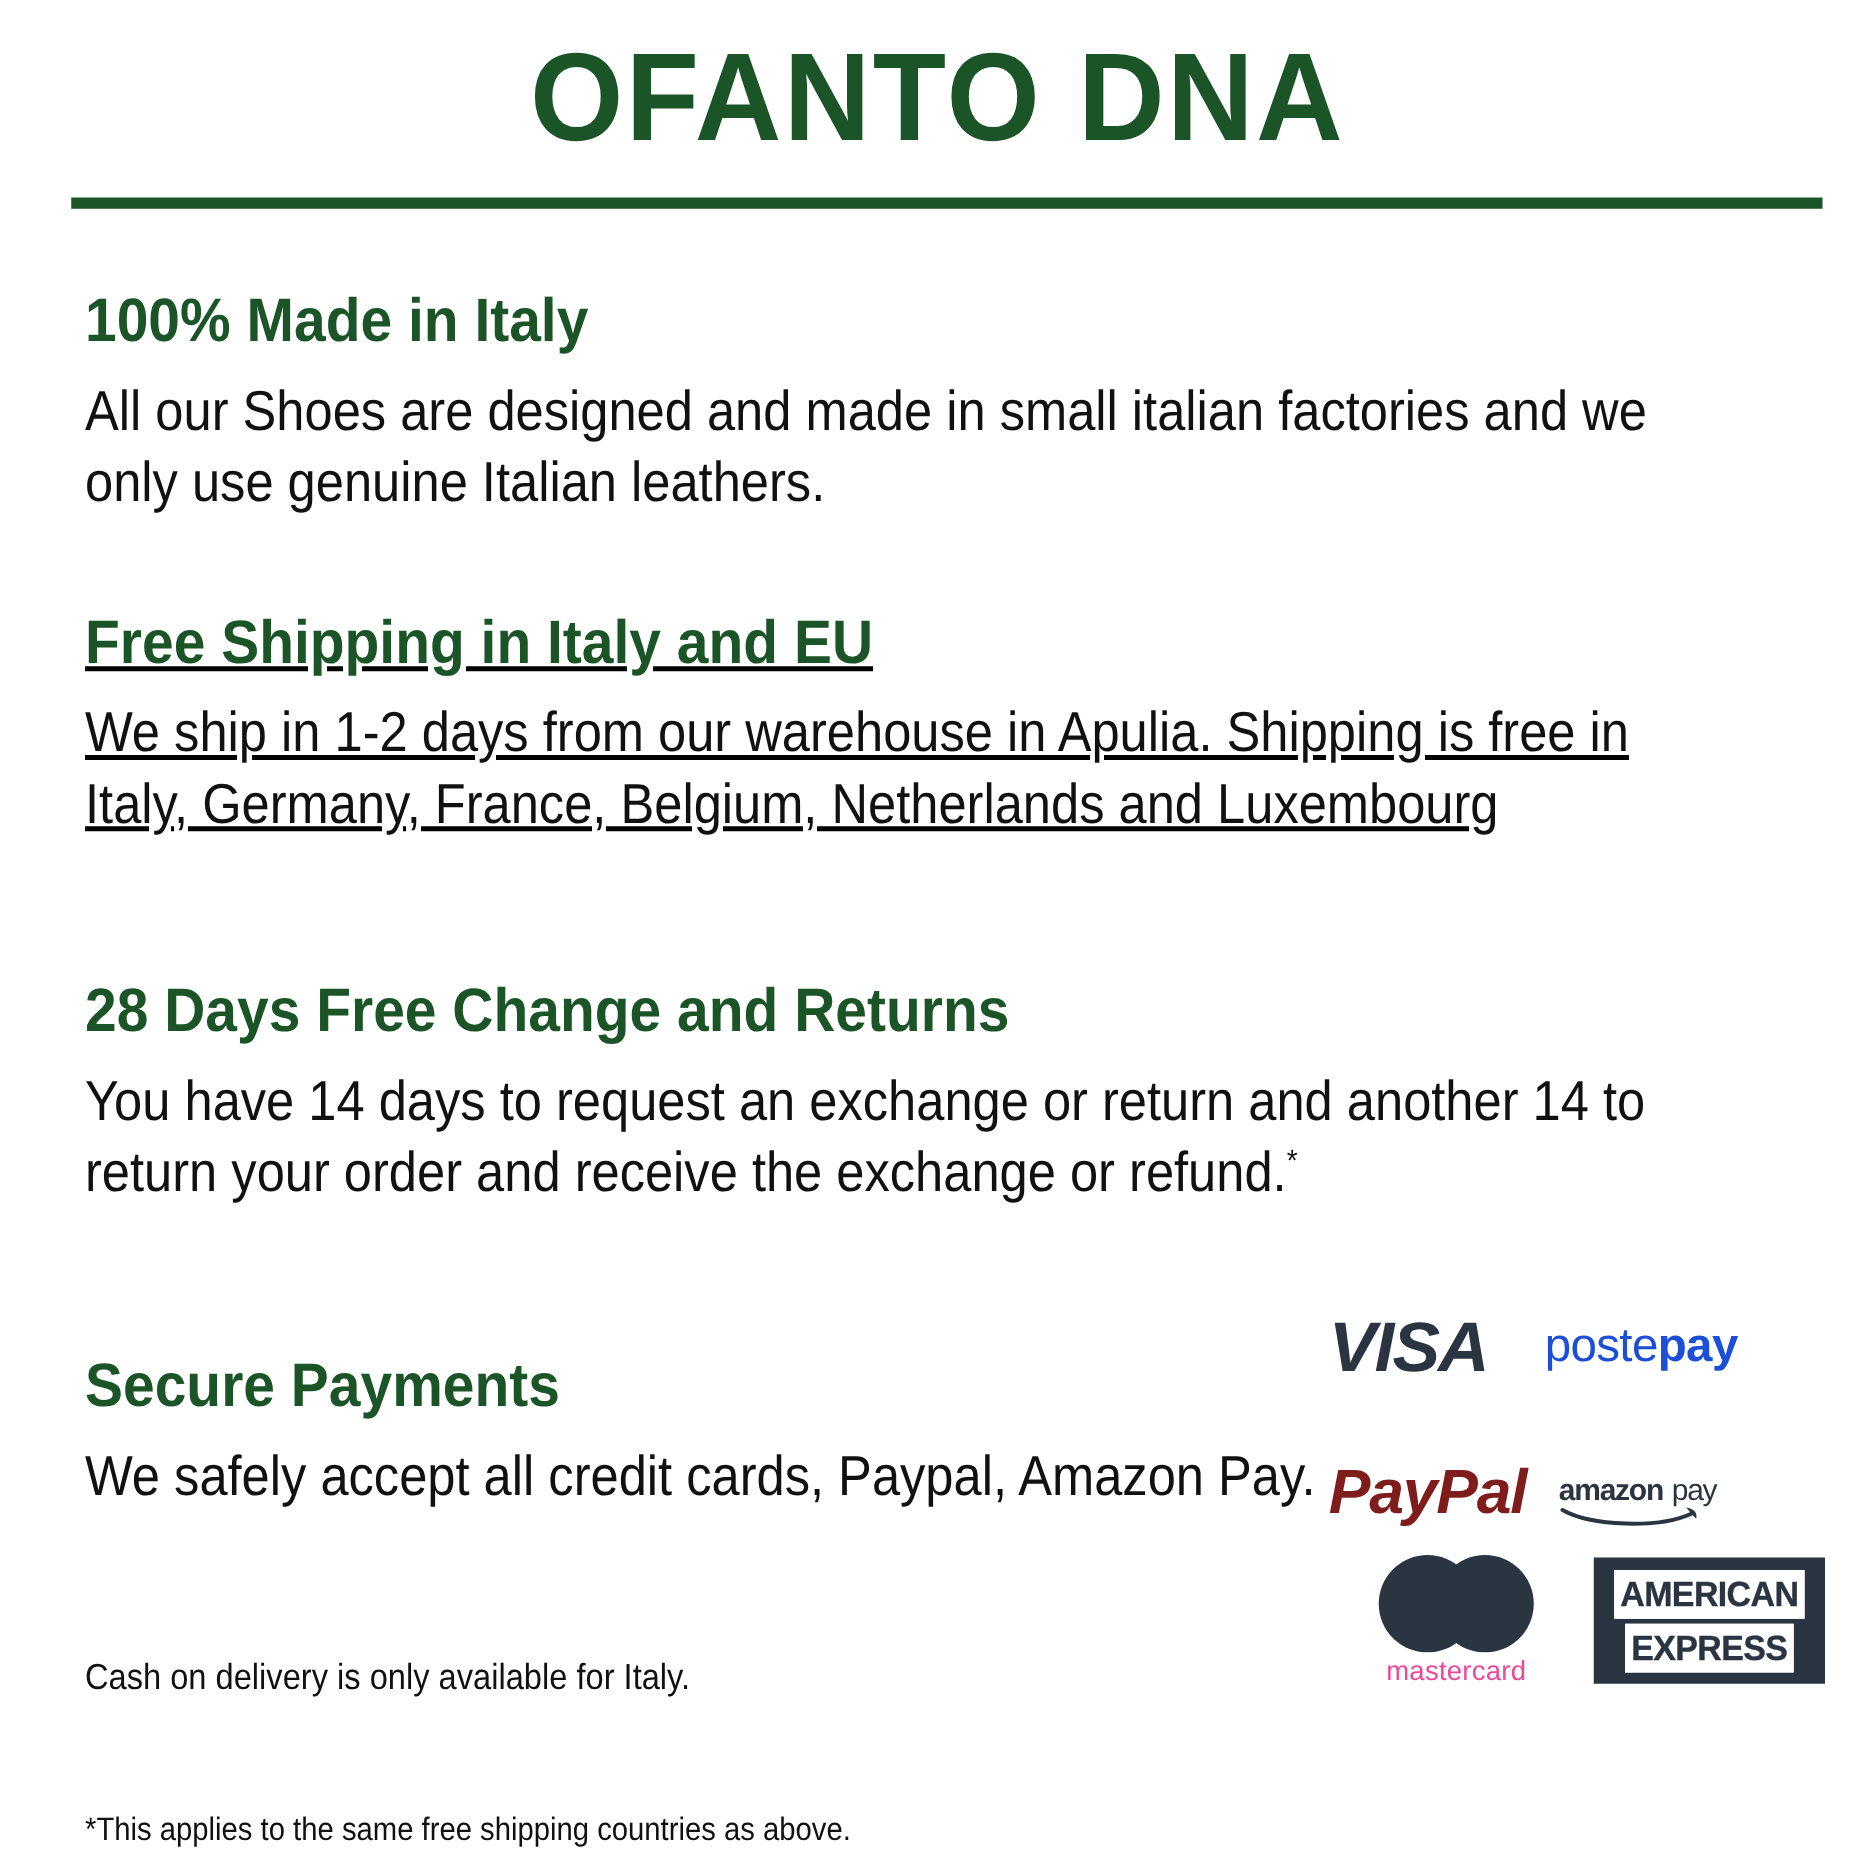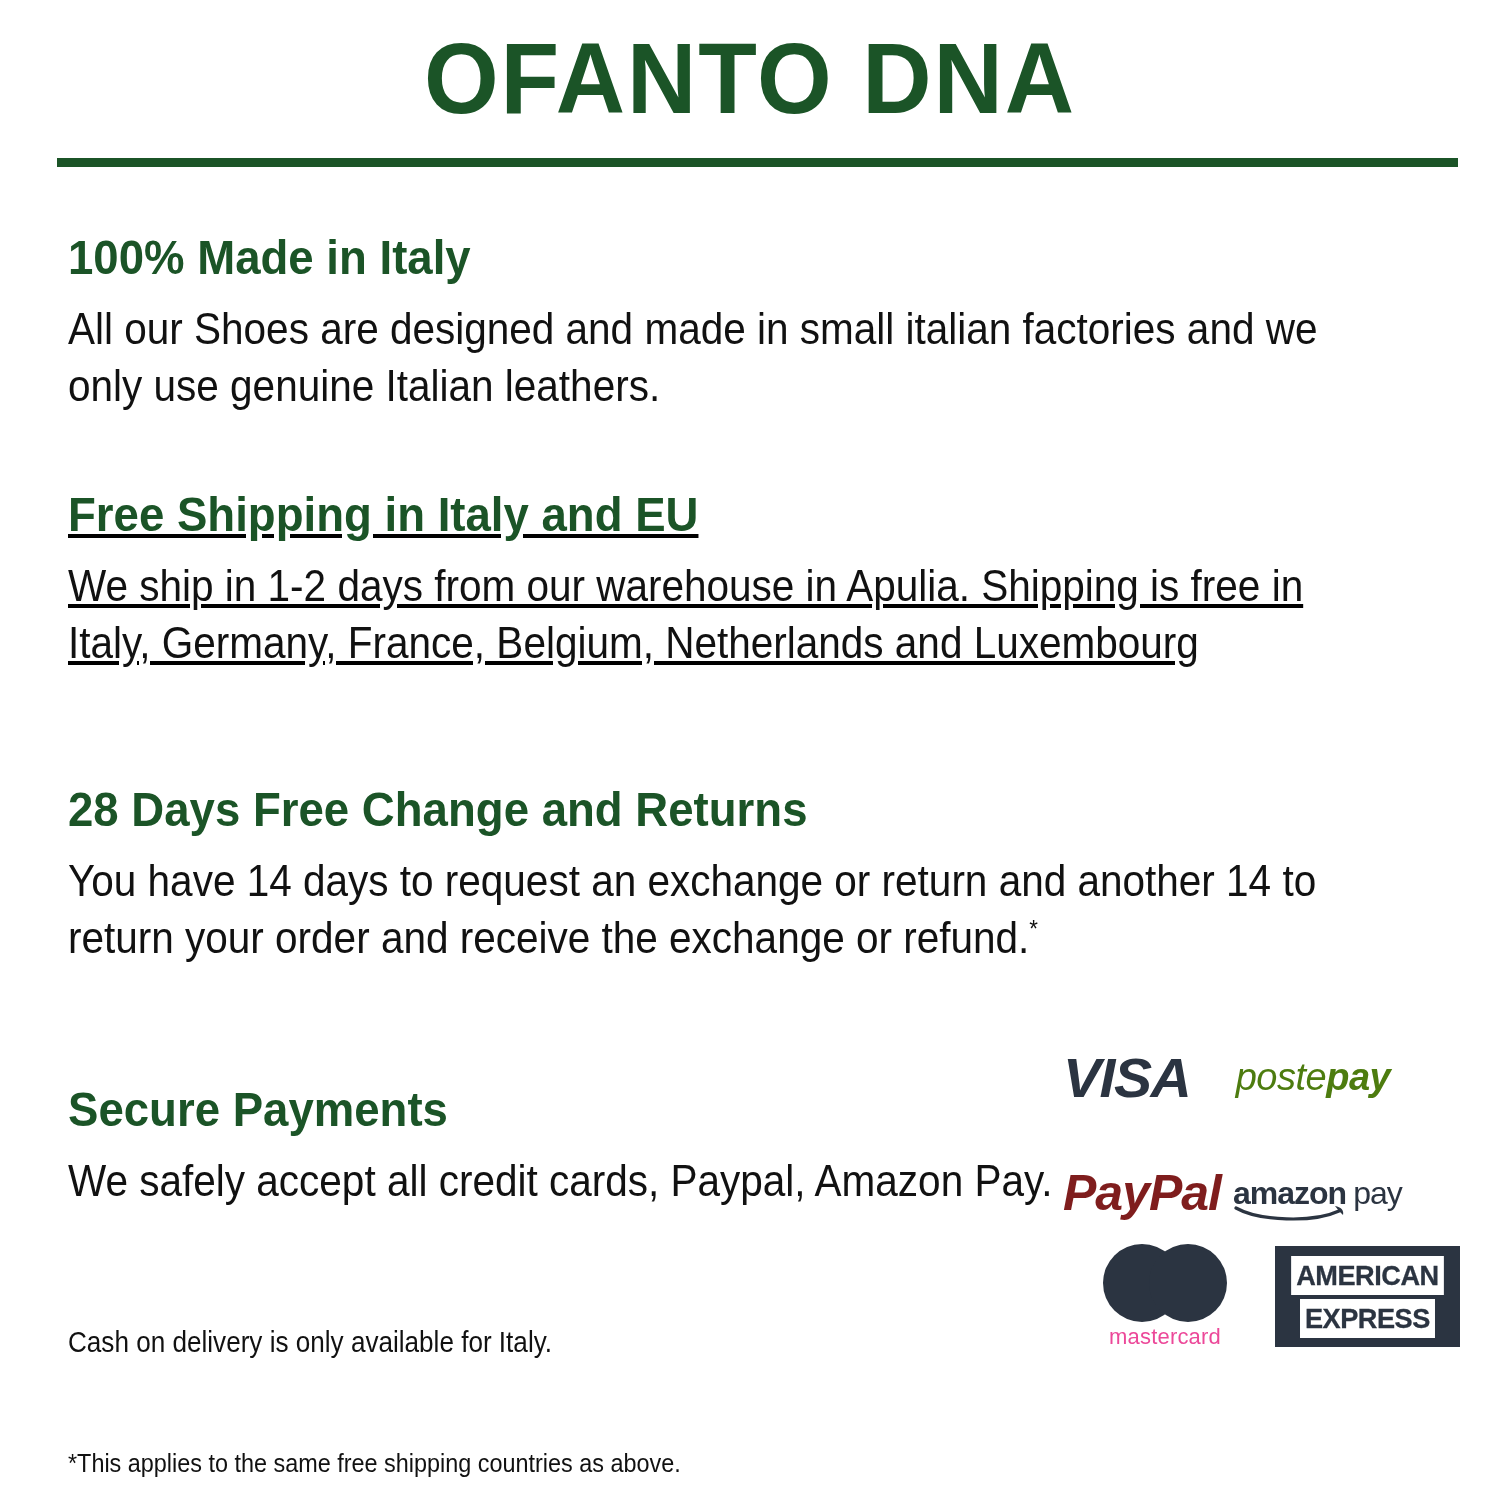"postepay" .logo-postepay { color: #4d7c0f -> #1d4ed8; font-style: italic -> none }
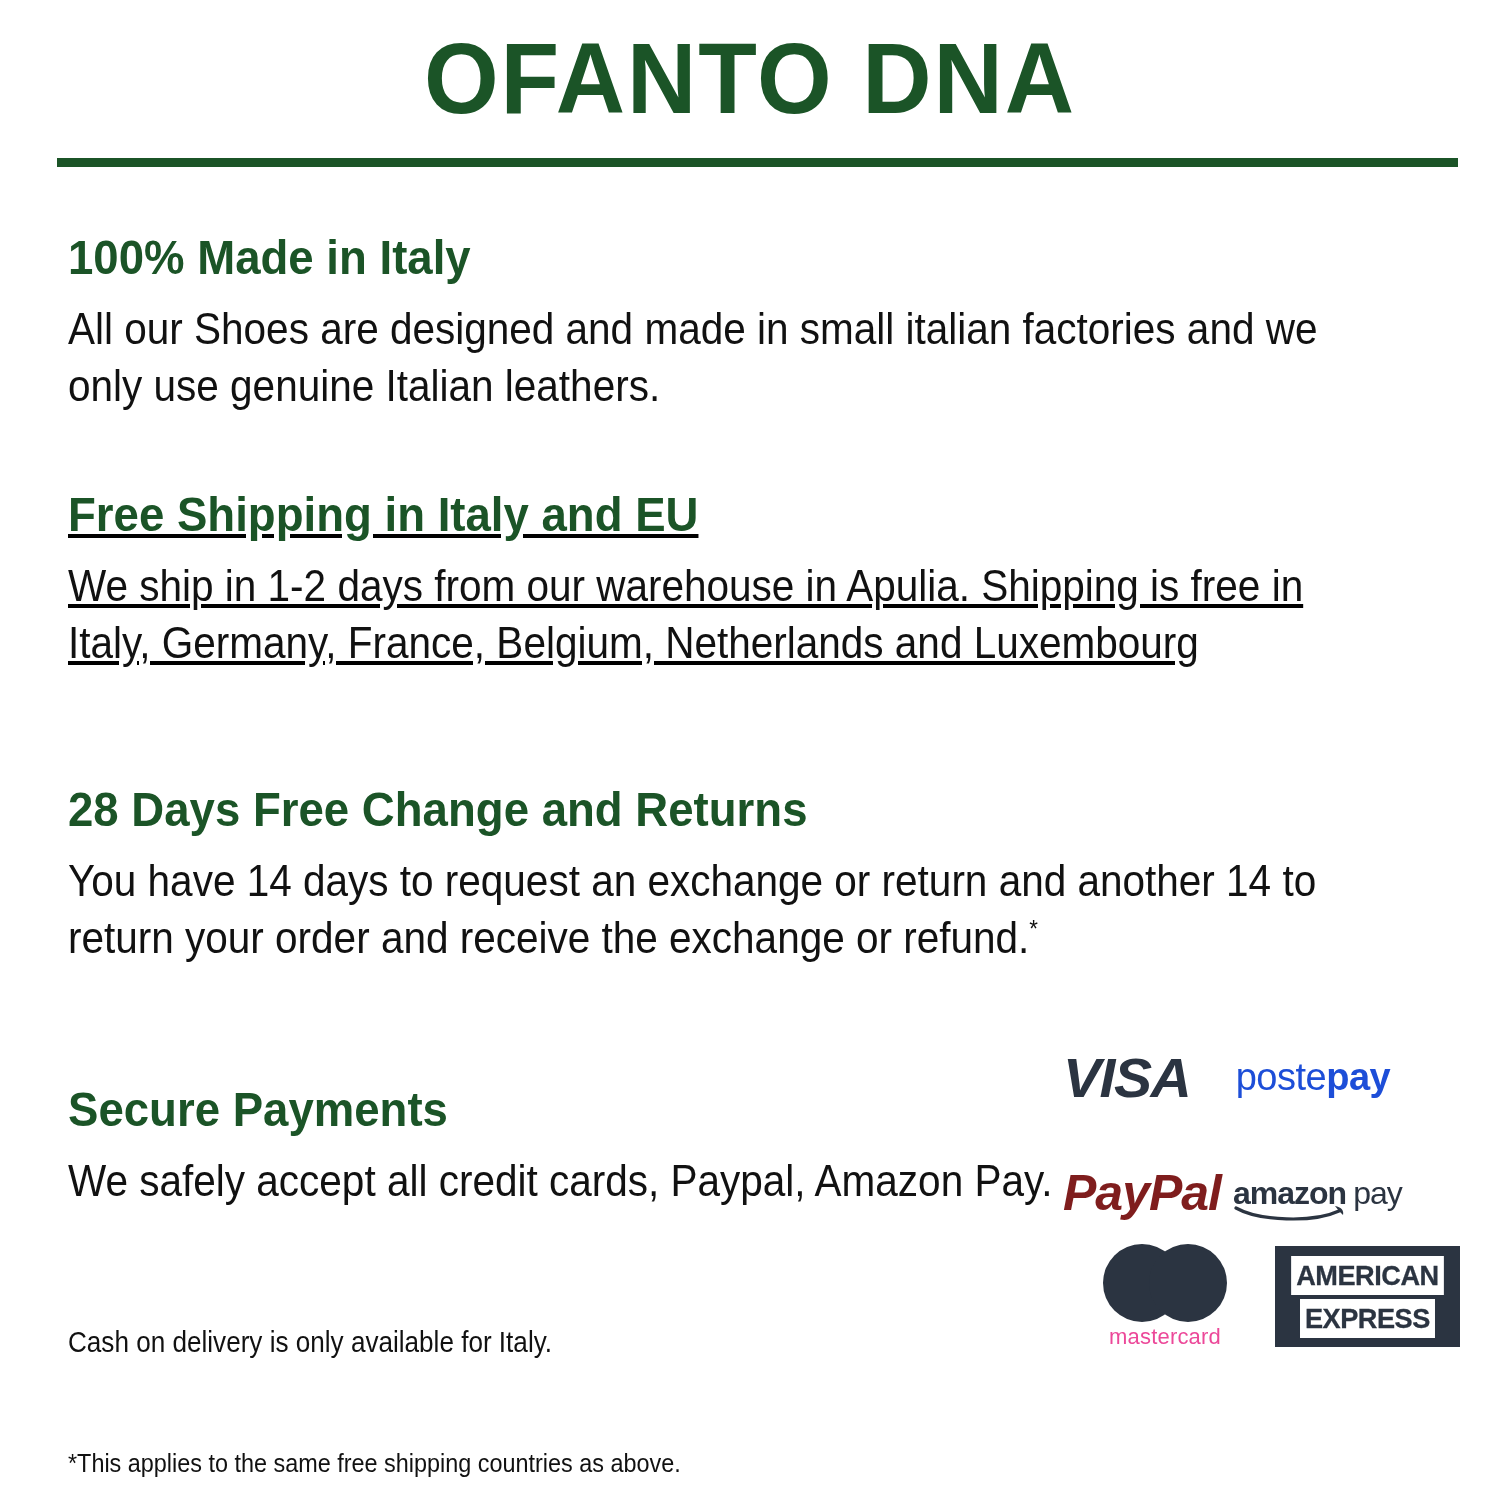"amazon pay" .logo-amazon { font-size: 32px -> 24px; margin-left: 12px -> 26px }
